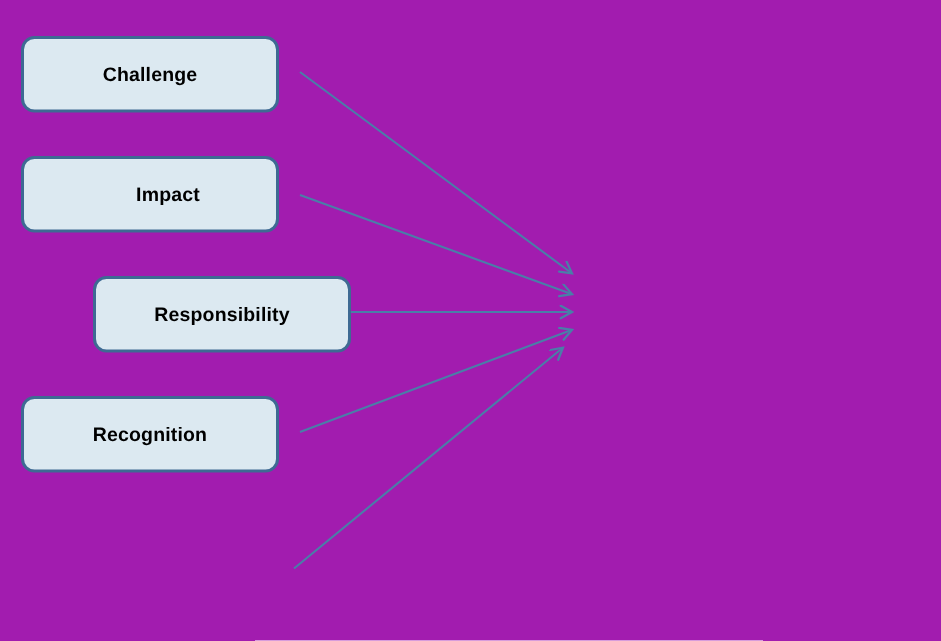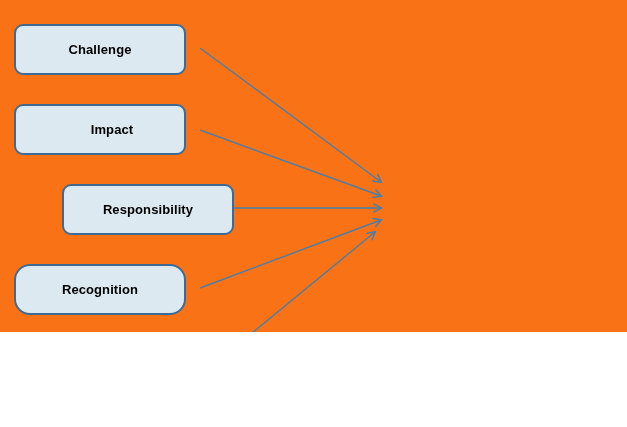"Challenge" #canvas { background: #f97316 -> #a21caf; height: 332px -> 427px }
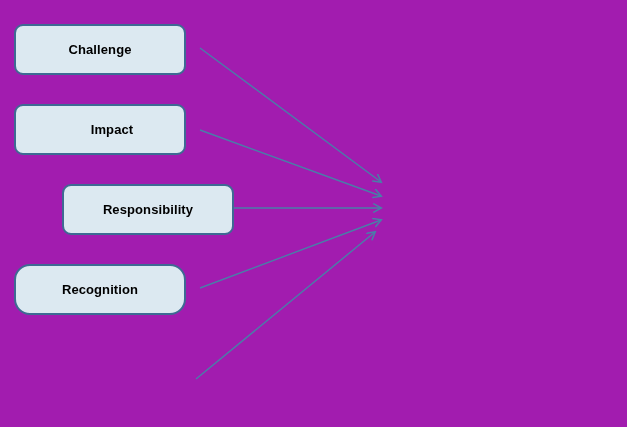"Recognition" #n3 { border-radius: 16px -> none }
